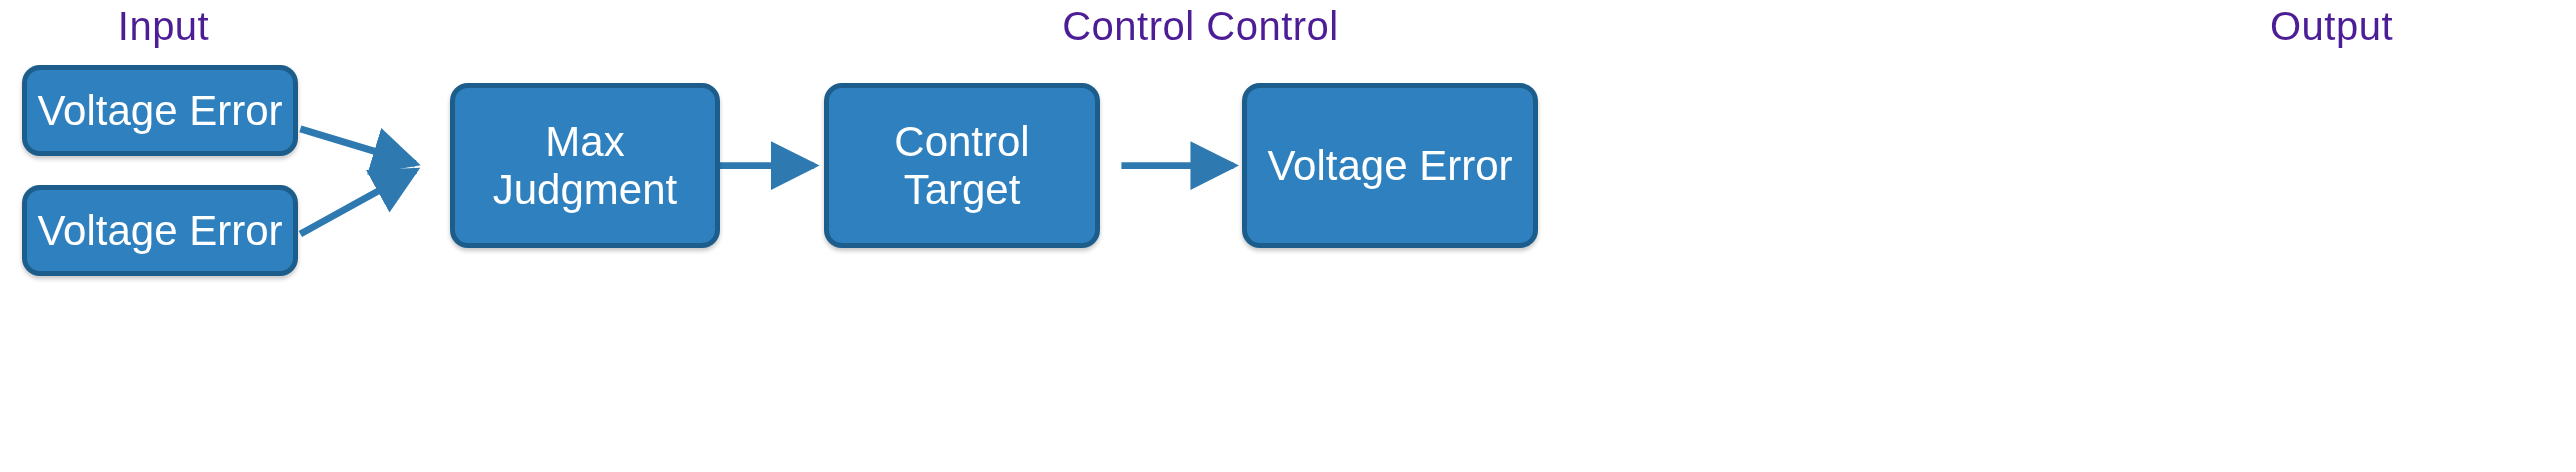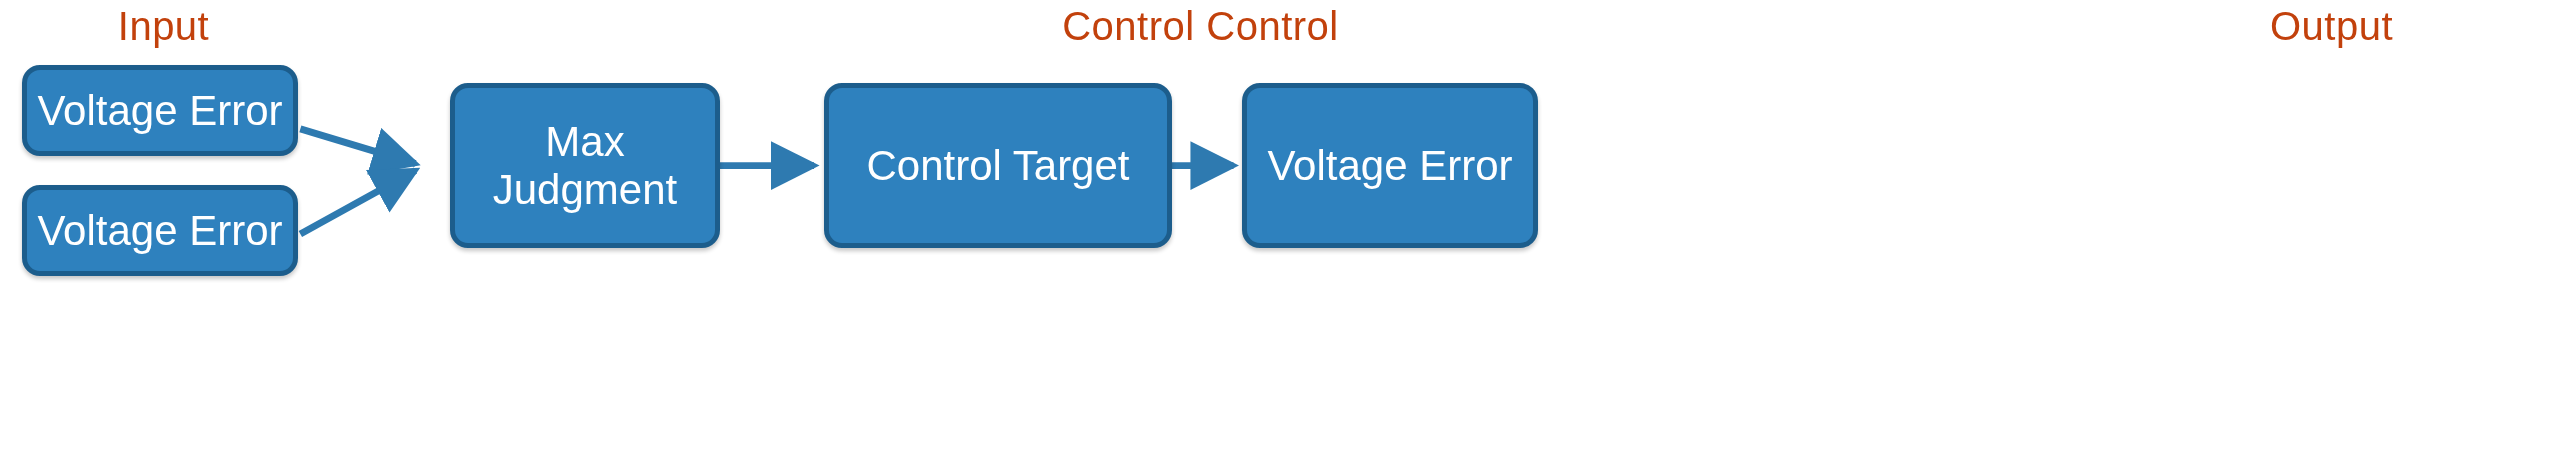"Input" .col-header { color: #c2410c -> #4c1d95 }
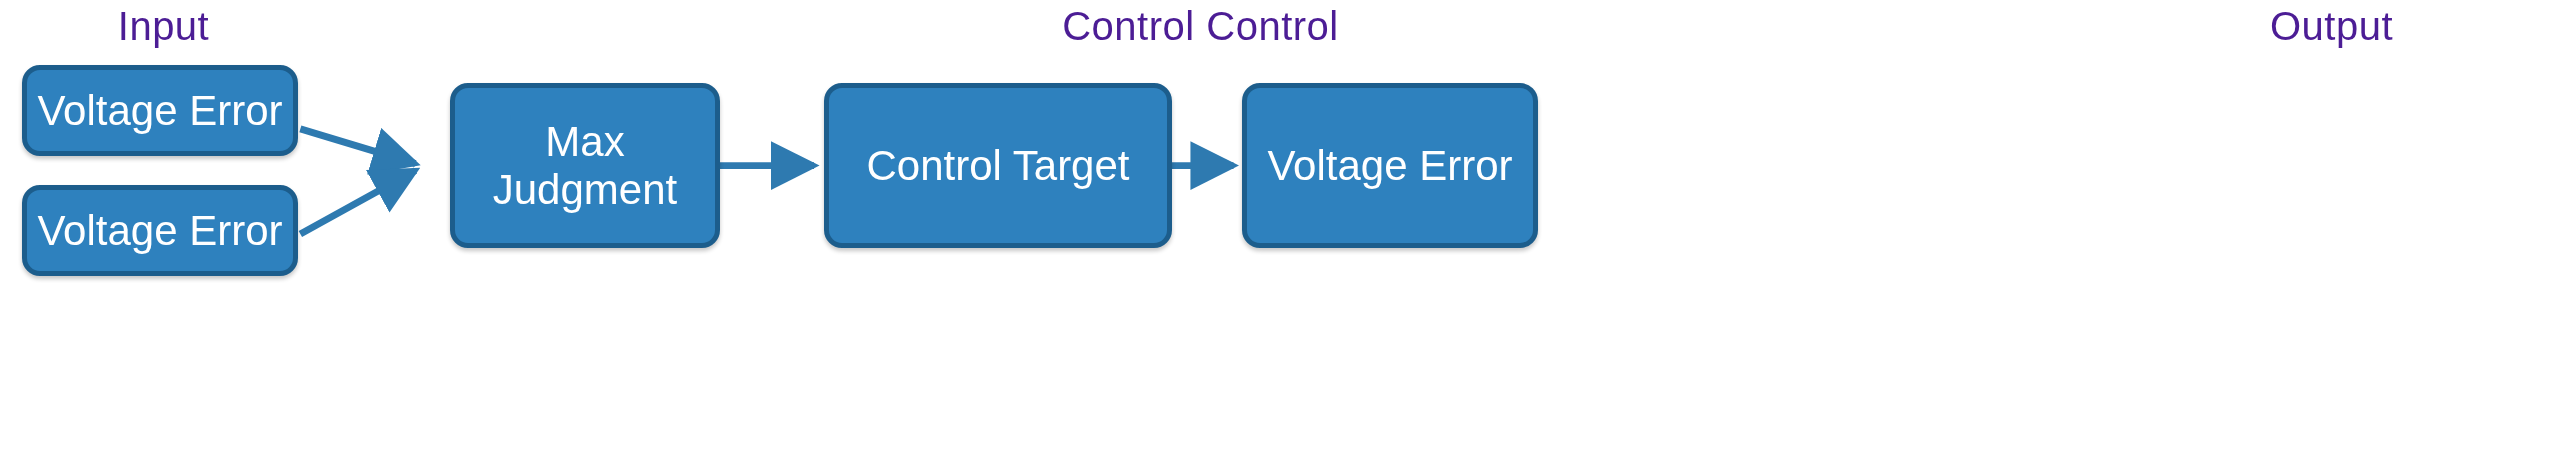"Control Target" #node-target { width: 348px -> 276px }
